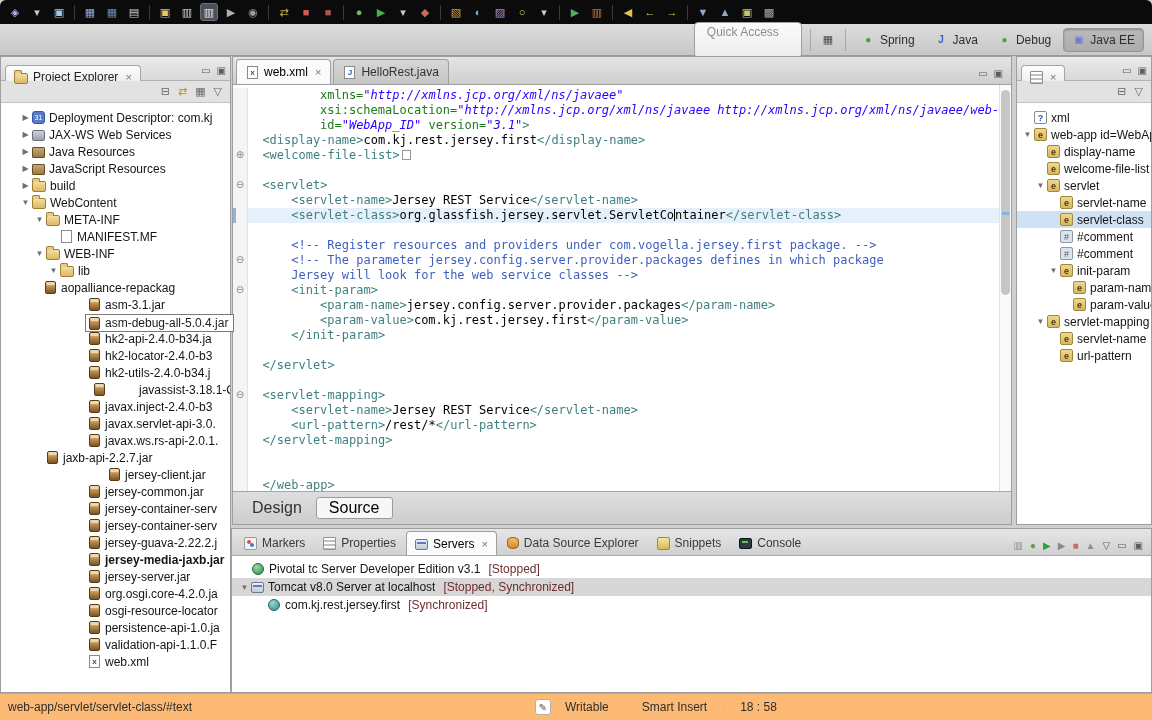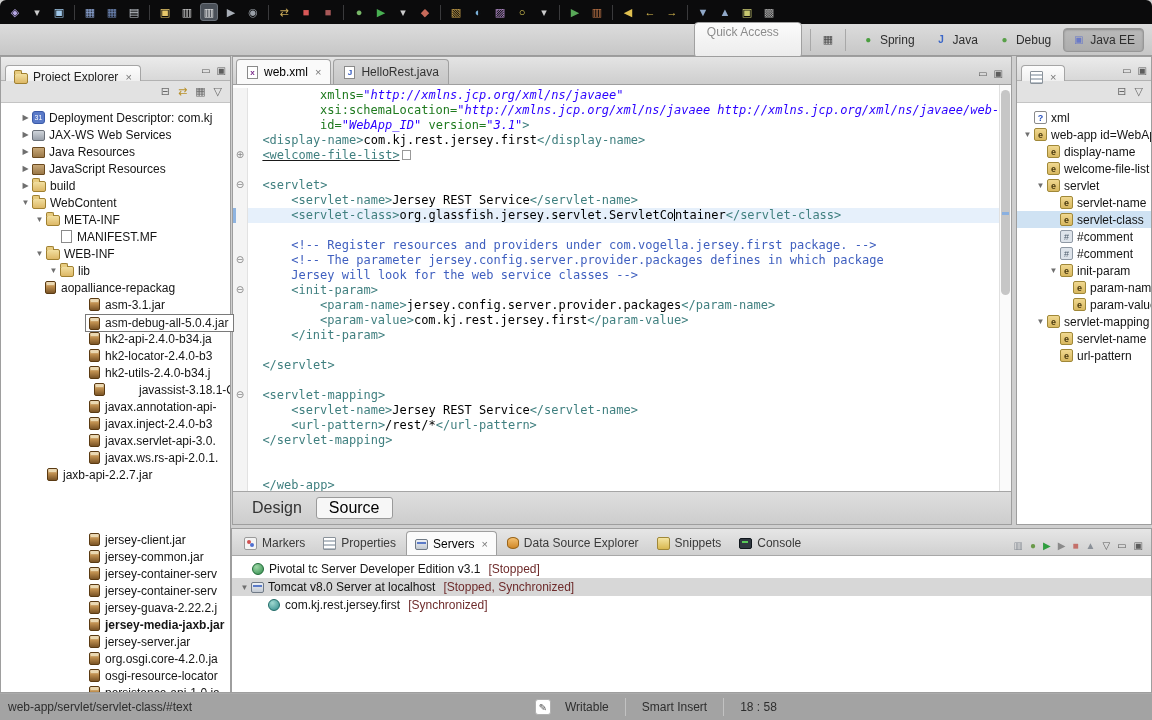"<welcome-file-list>" span.codeline { text-decoration: underline -> none }
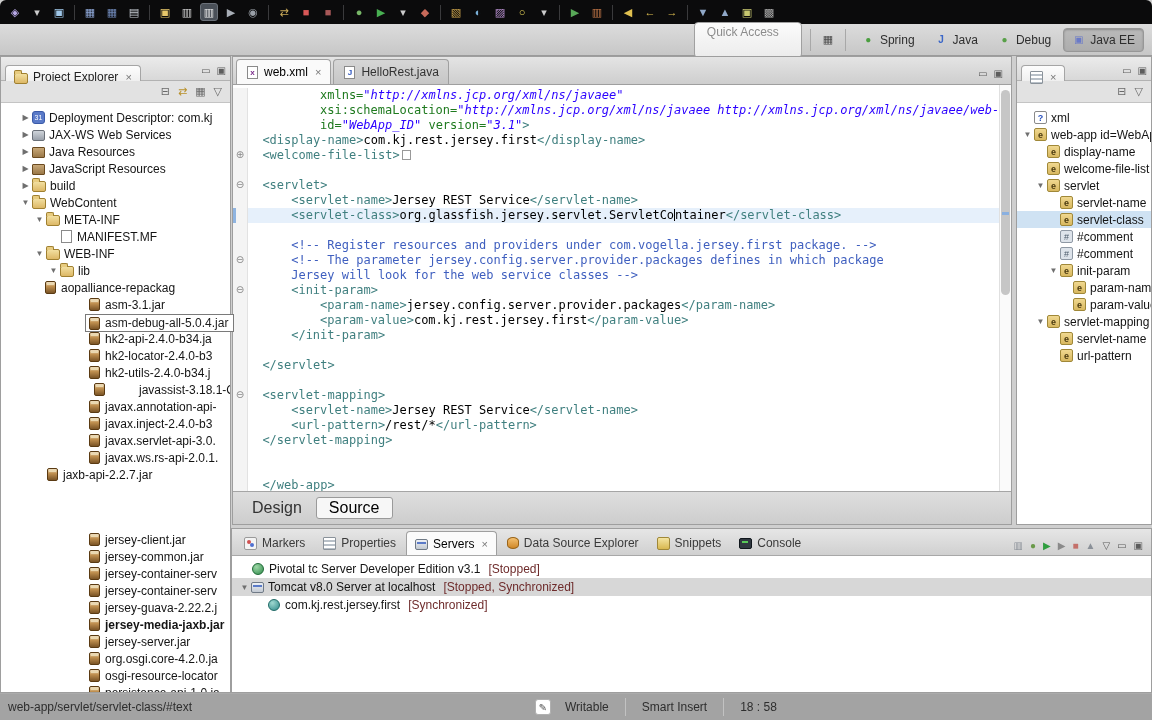"javax.annotation-api-" div.trow { html: <div> <span></span> <span></span> <span>javax.annotation-api-</span> </div> -> none }
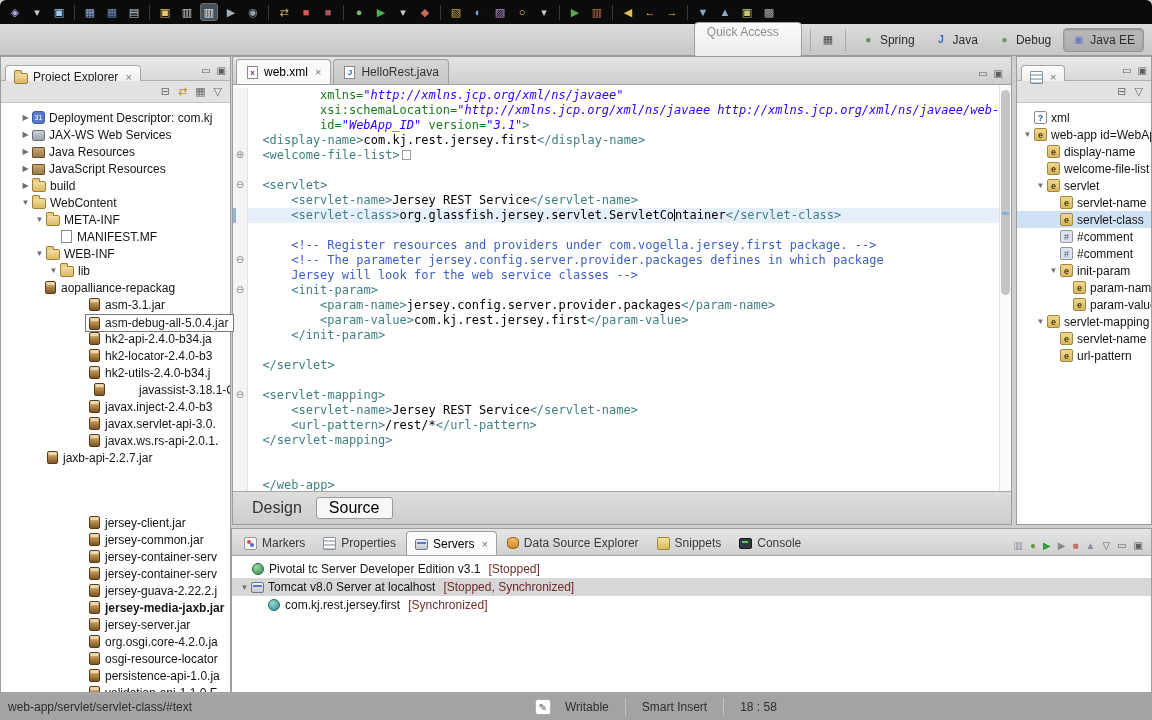"jersey-client.jar" div.trow { margin-top: 48px -> none; padding-left: 74px -> 94px }
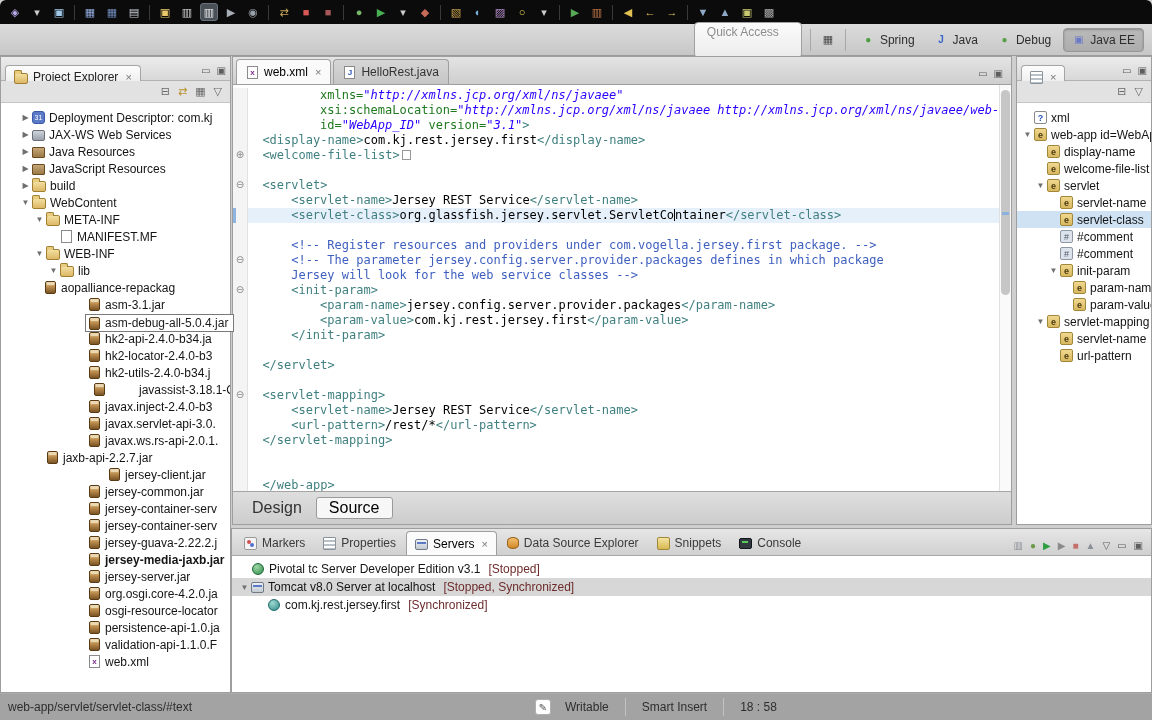"web-app/servlet/servlet-class/#text" .sbar { background: #a3a3a3 -> #fdba74 }
